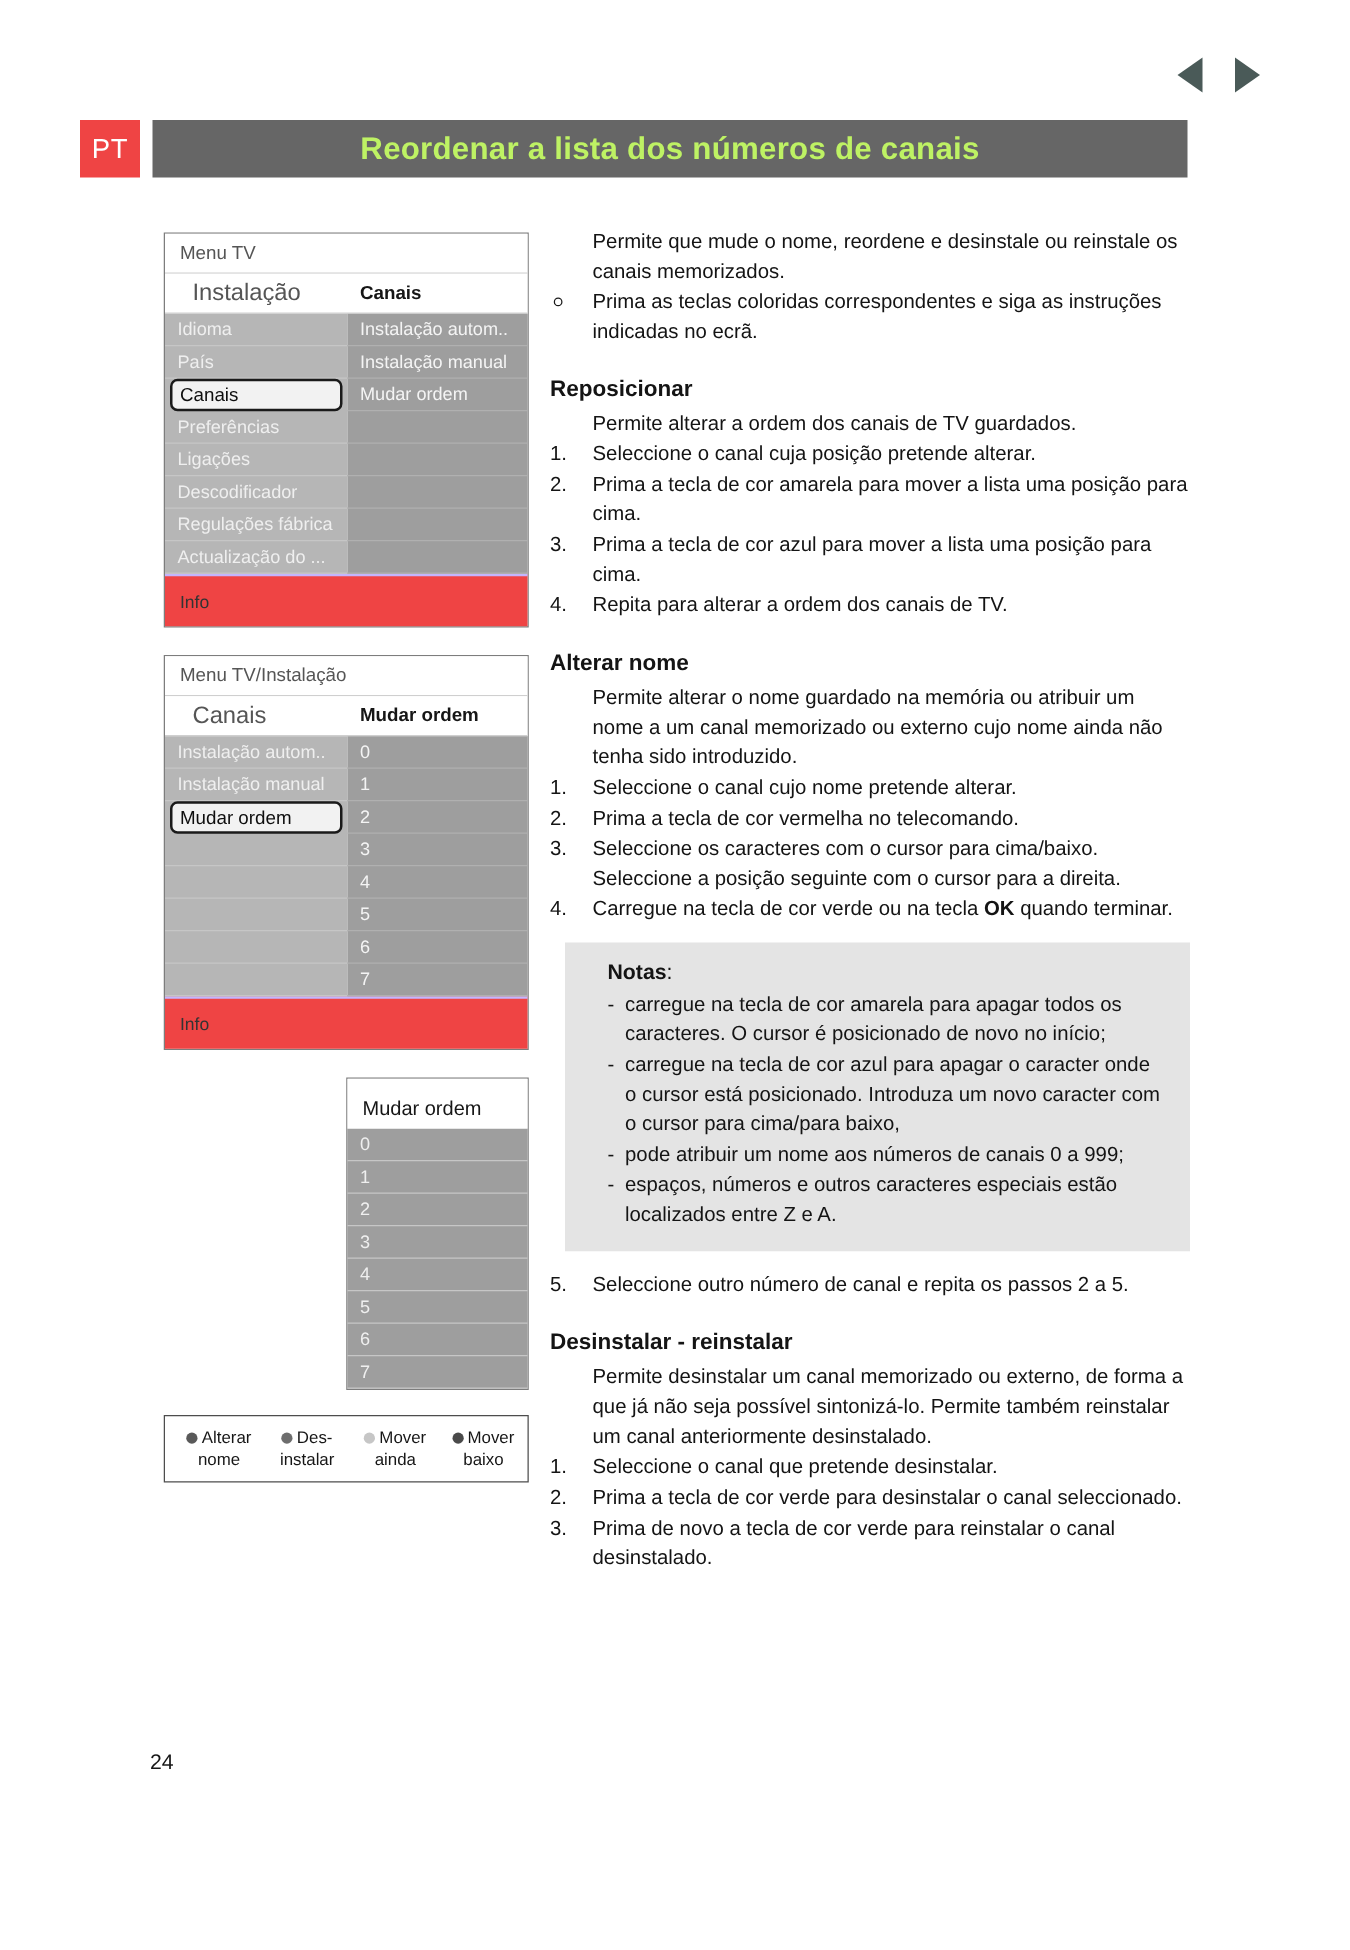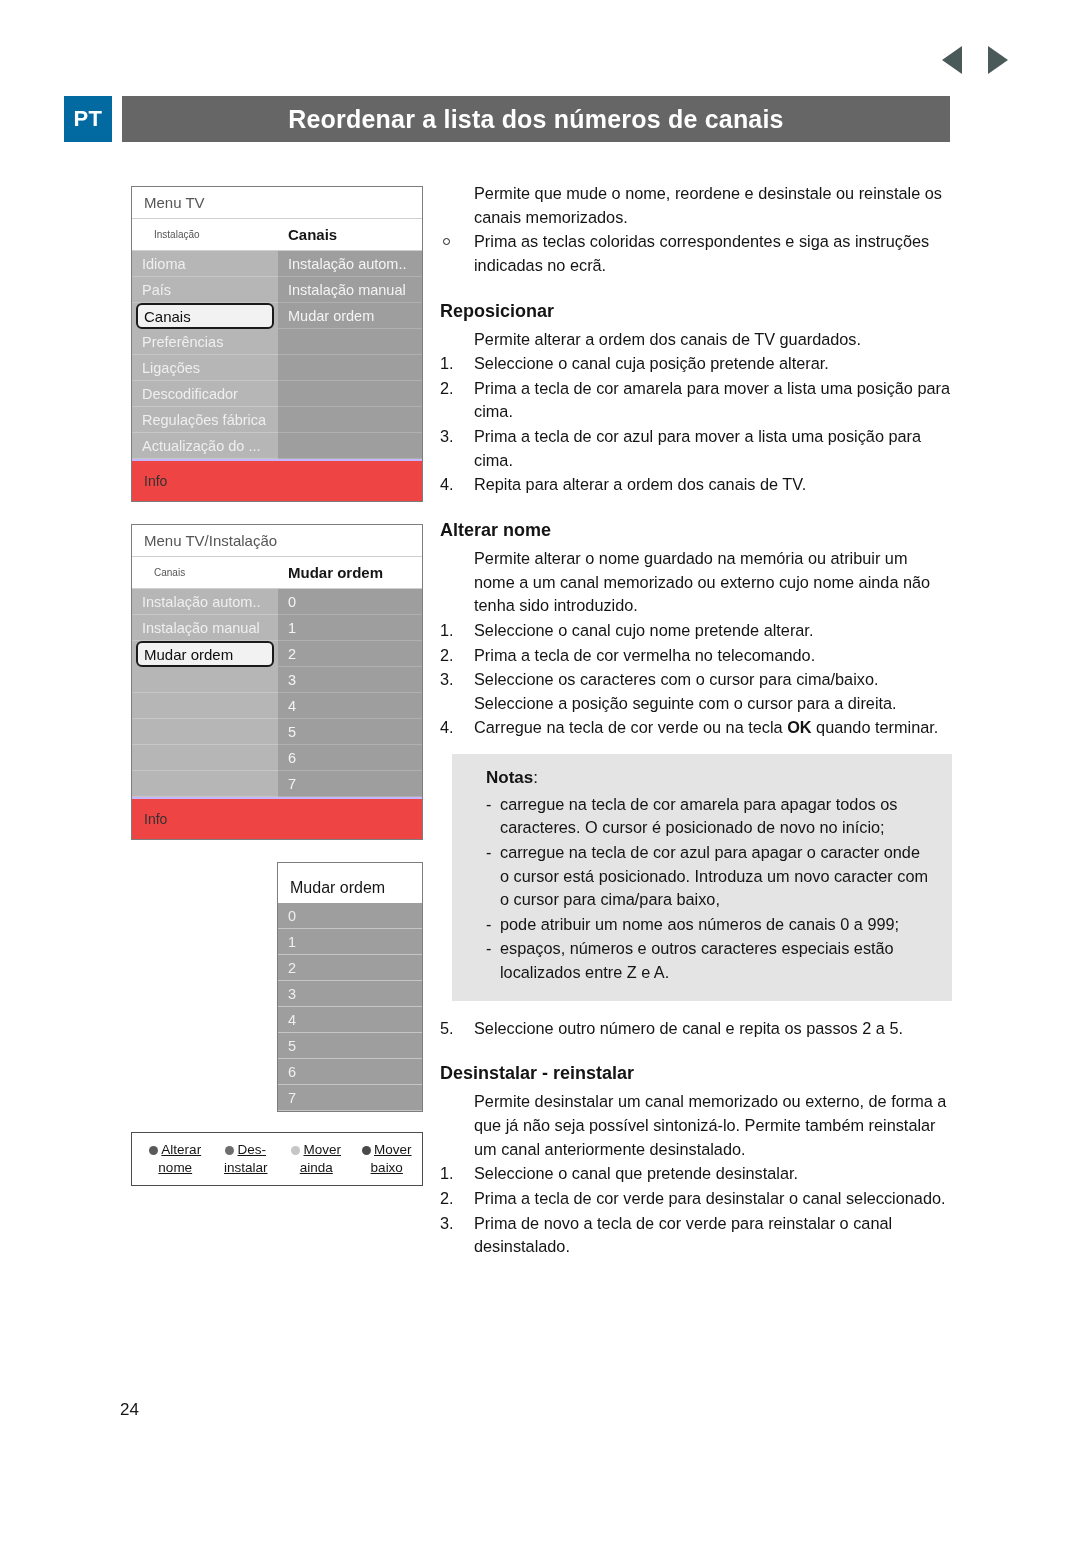"PT" .lang-badge { background: #0369a1 -> #ef4444; font-weight: bold -> normal }
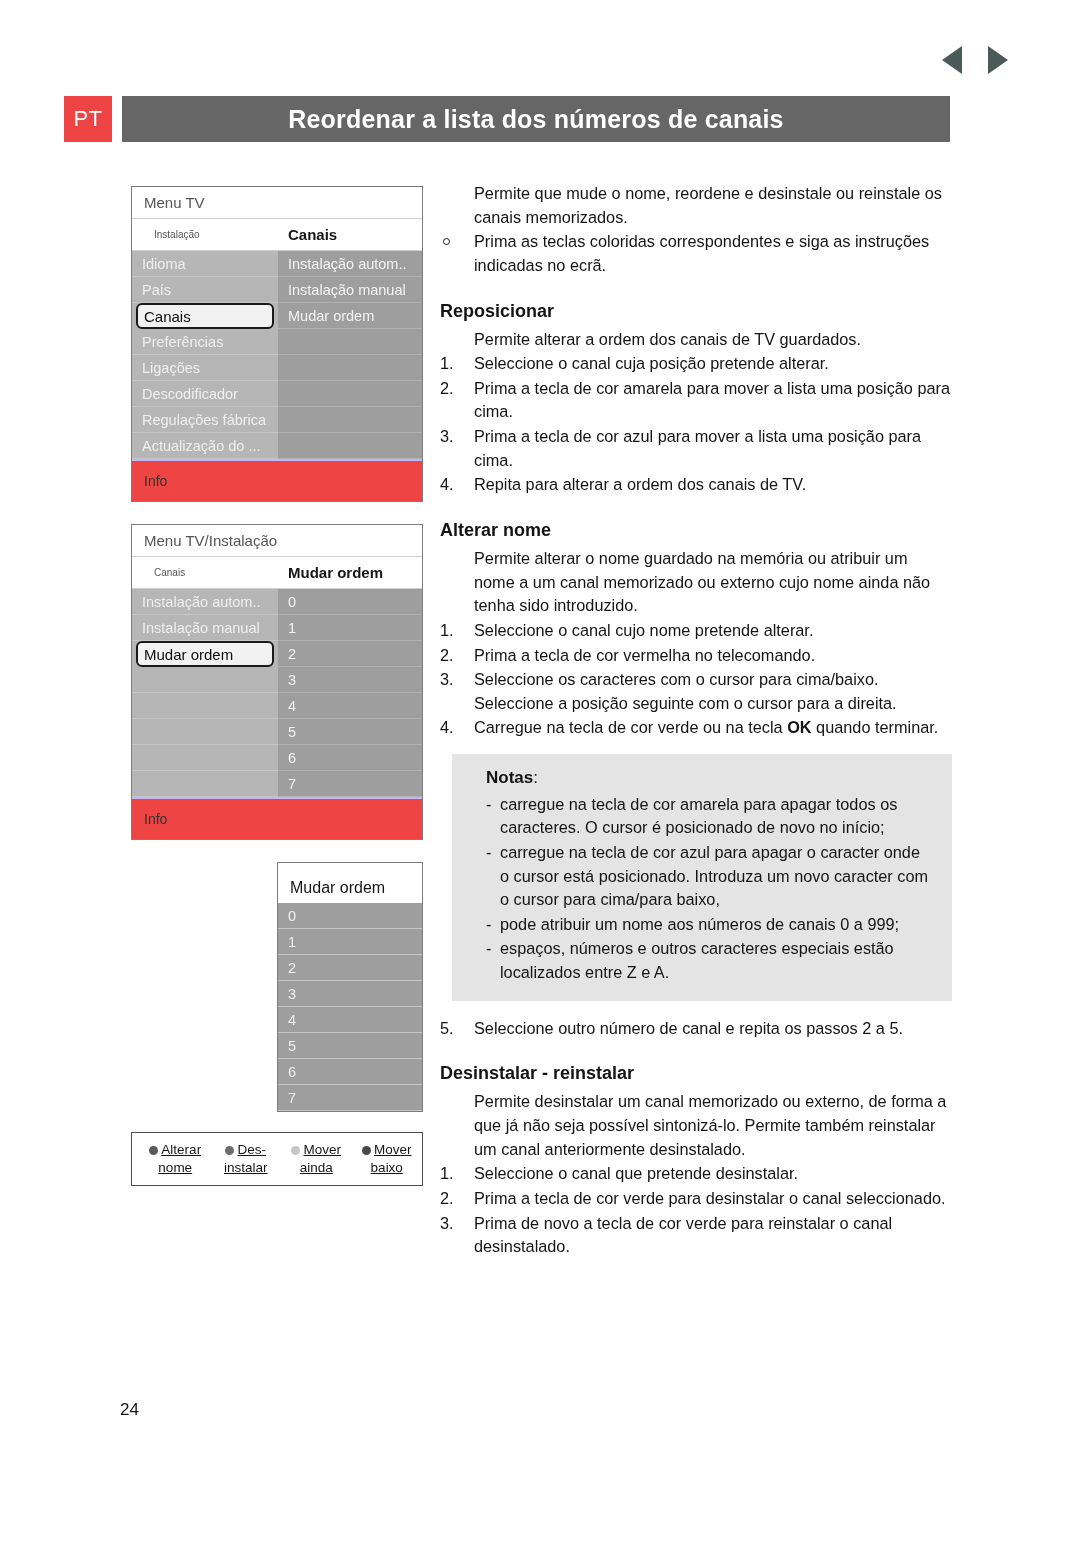"Reordenar a lista dos números" .header-bar { color: #ffffff -> #bef264 }
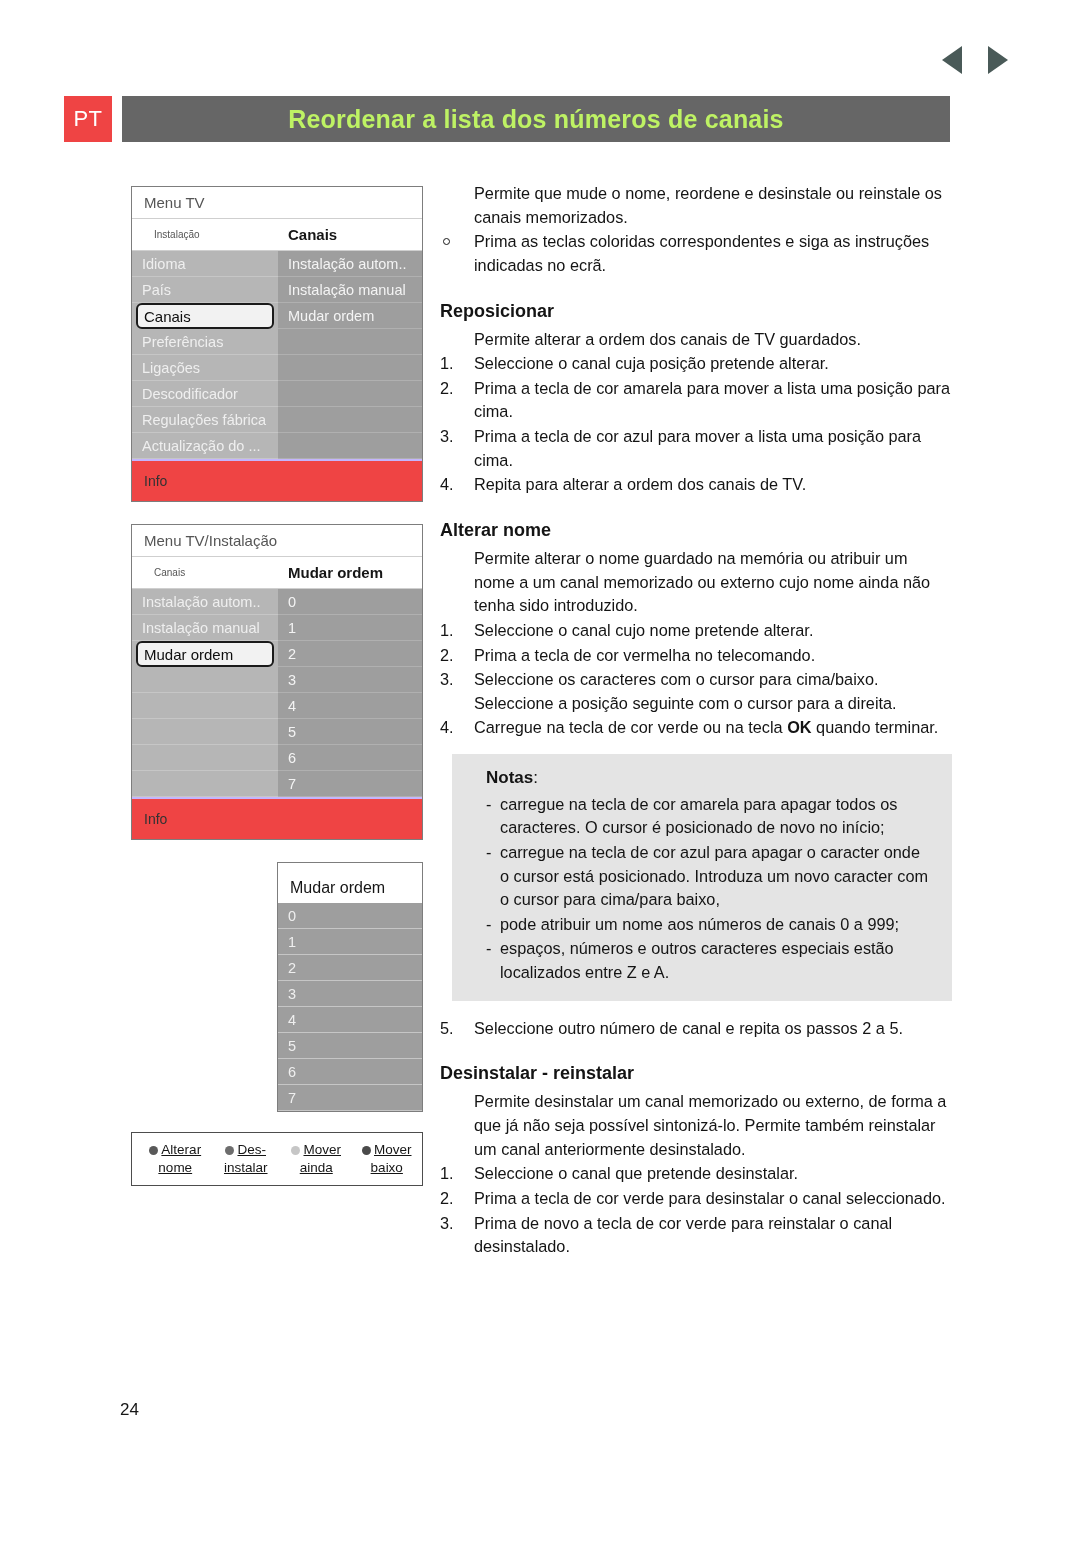"Instalação" .tv-subhead .sub-left { font-size: 10px -> 19px }
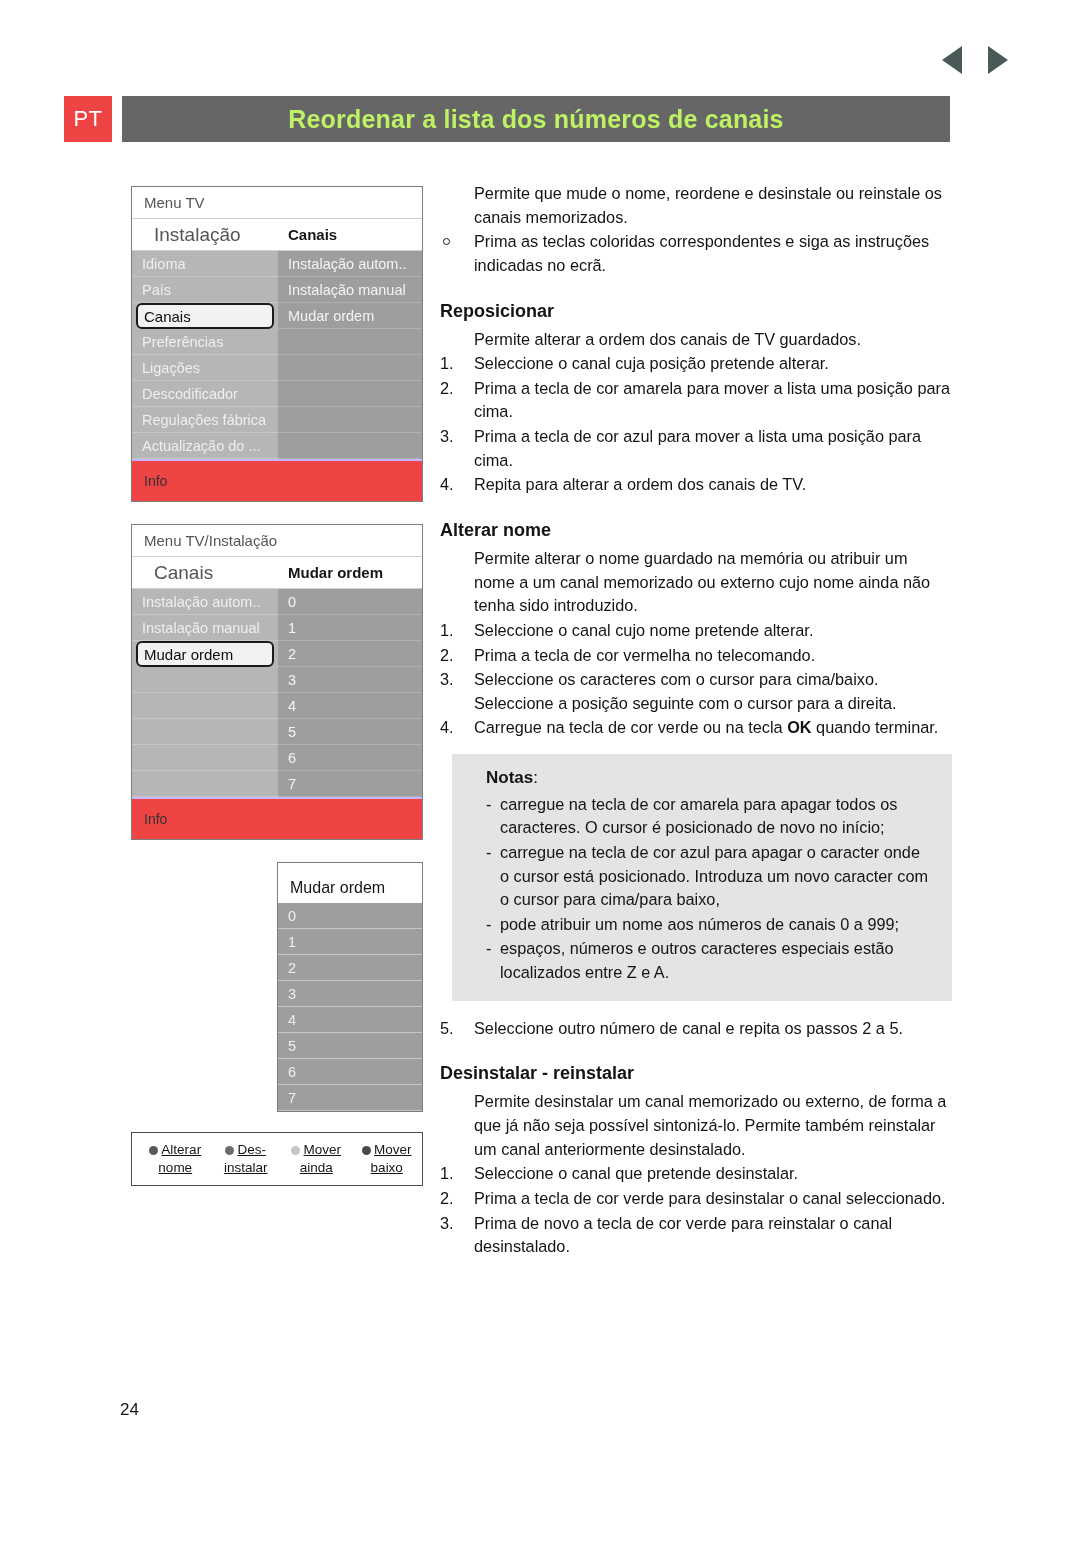"Alterar" .keybox { text-decoration: underline -> none }
